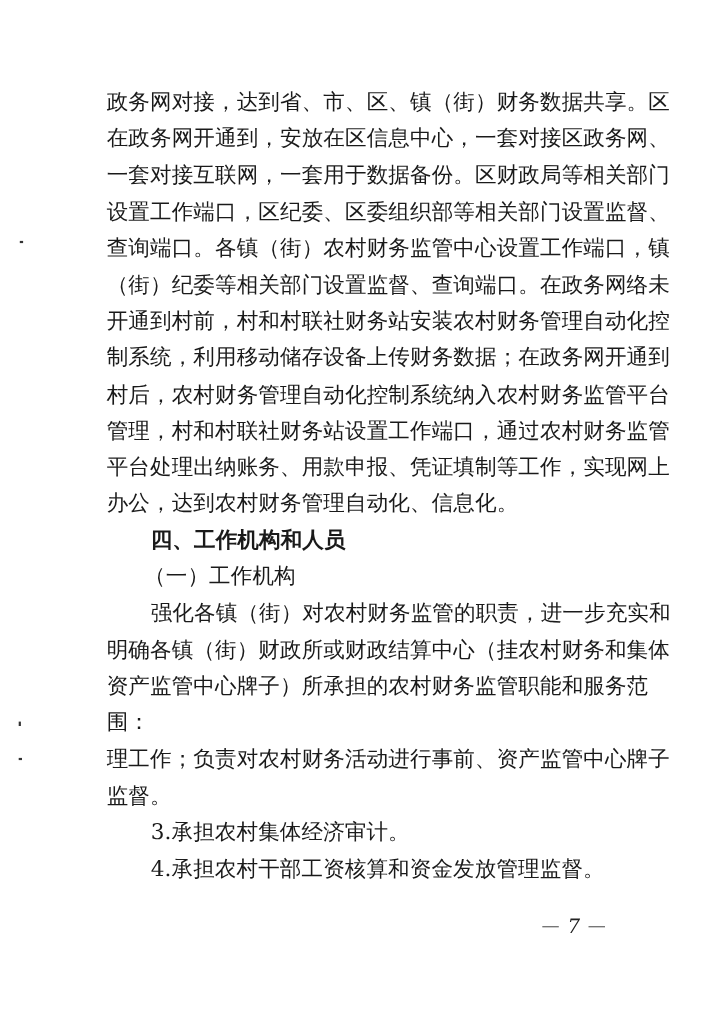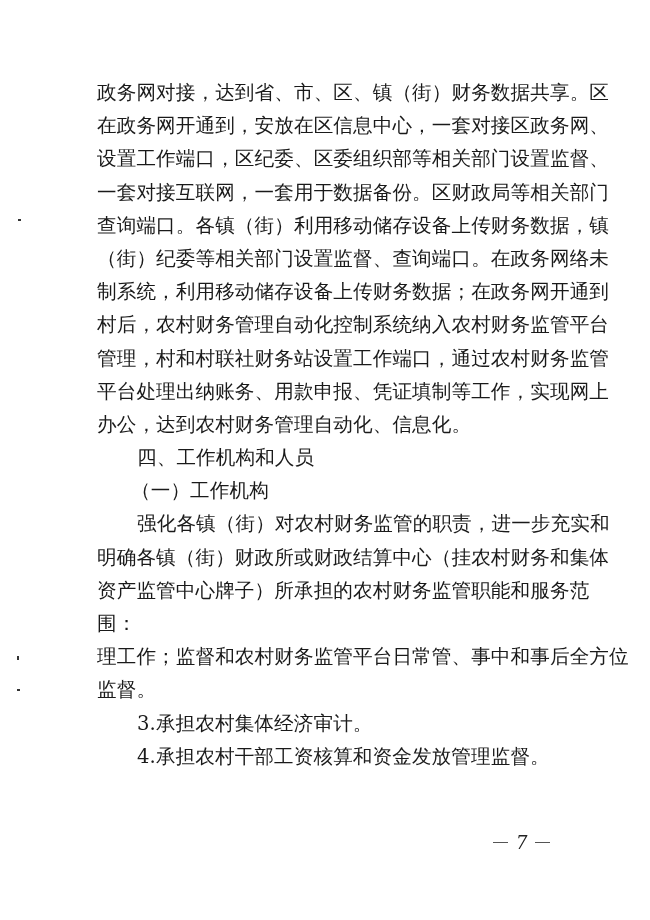"设置工作端口，区纪委、区委组织部等相关部门设置监督、" span.line { order: before "一套对接互联网，一套用于数据备份。区财政局等相关部门" -> after "一套对接互联网，一套用于数据备份。区财政局等相关部门" }
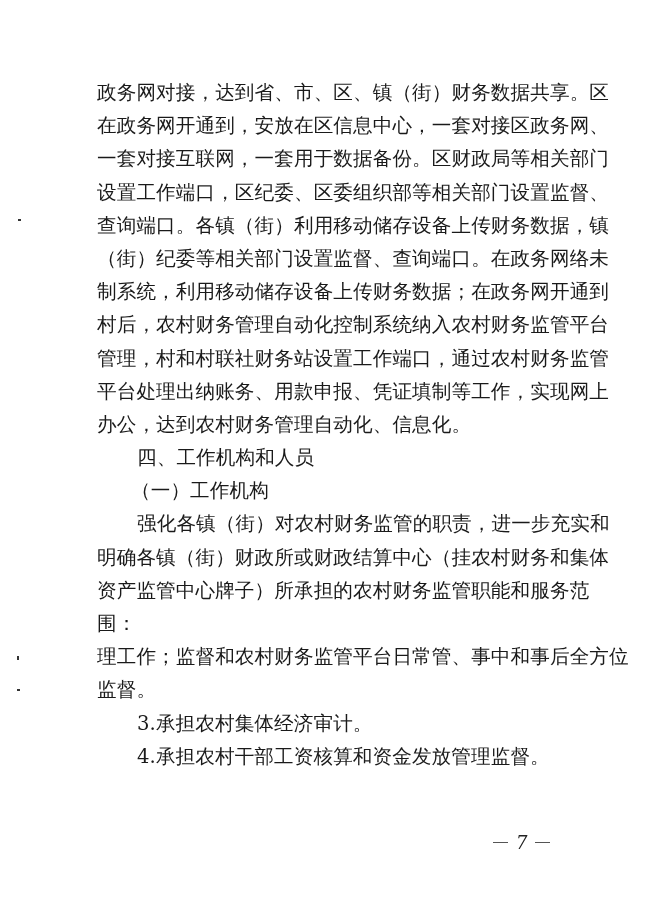"查询端口。各镇（街）利用移动储存设备上传财务数据，镇" span.line { text: 利用移动储存设备上传财务数据 -> 农村财务监管中心设置工作端口 }
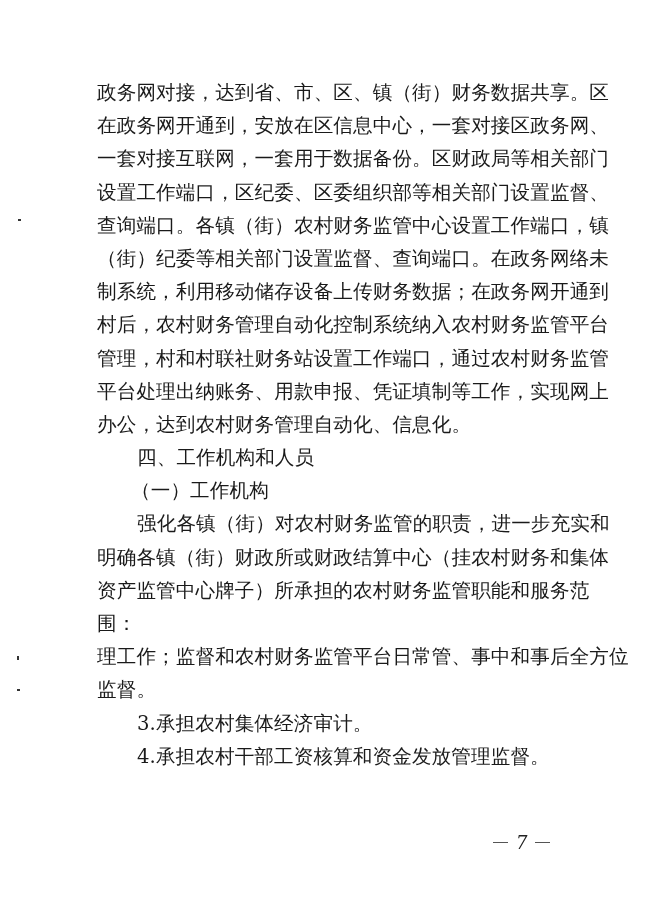"开通到村前，村和村联社财务站安装农村财务管理自动化控" span.line { html: none -> <span>开通到村前，村和村联社财务站安装农村财务管理自动化控</span> }
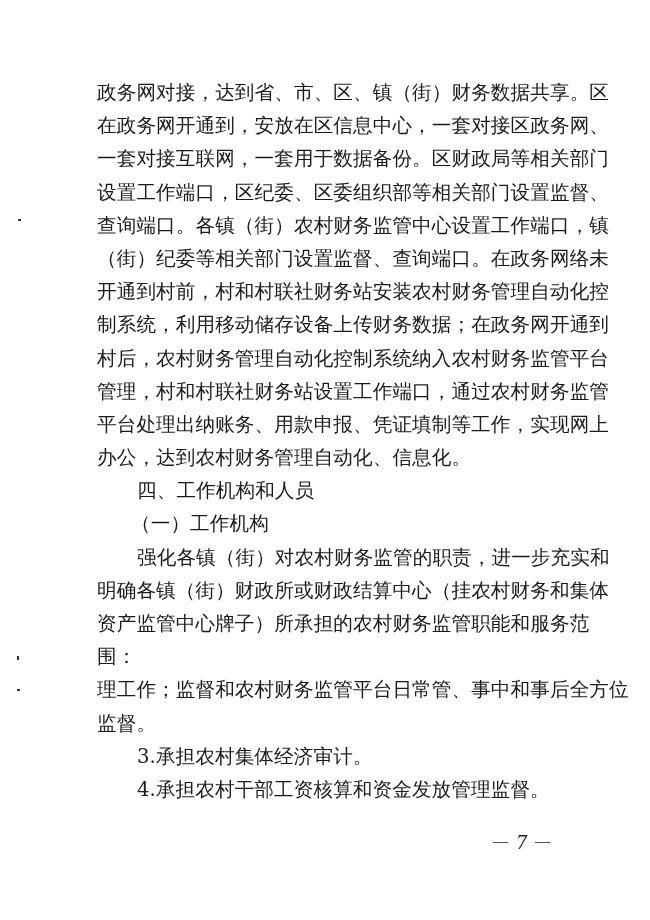"四、工作机构和人员" .heading1 { font-weight: normal -> bold }
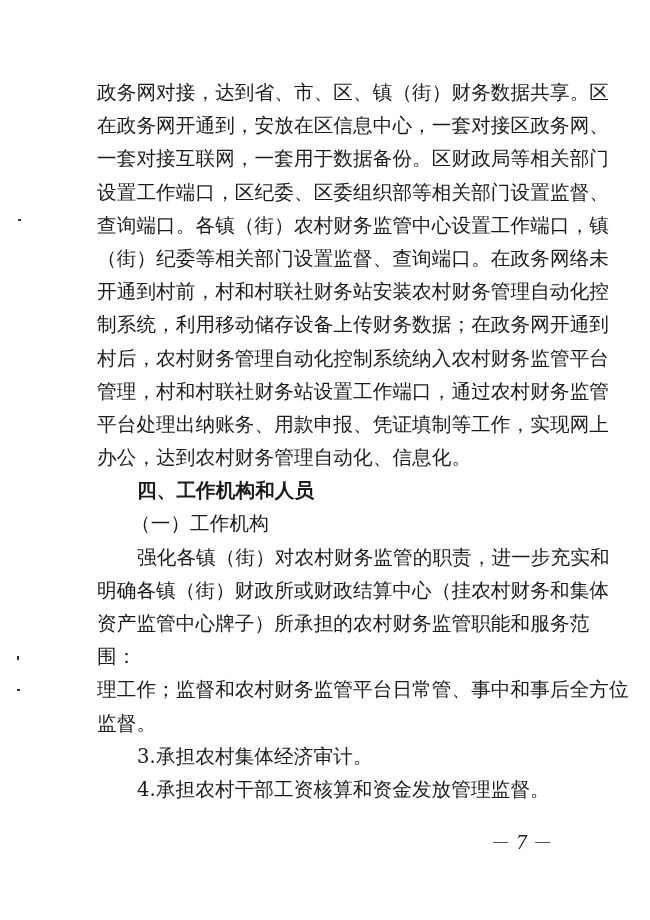"理工作；监督和农村财务监管平台日常管、事中和事后全方位" span.line { text: 监督和农村财务监管平台日常管、事中和事后全方位 -> 负责对农村财务活动进行事前、资产监管中心牌子 }
